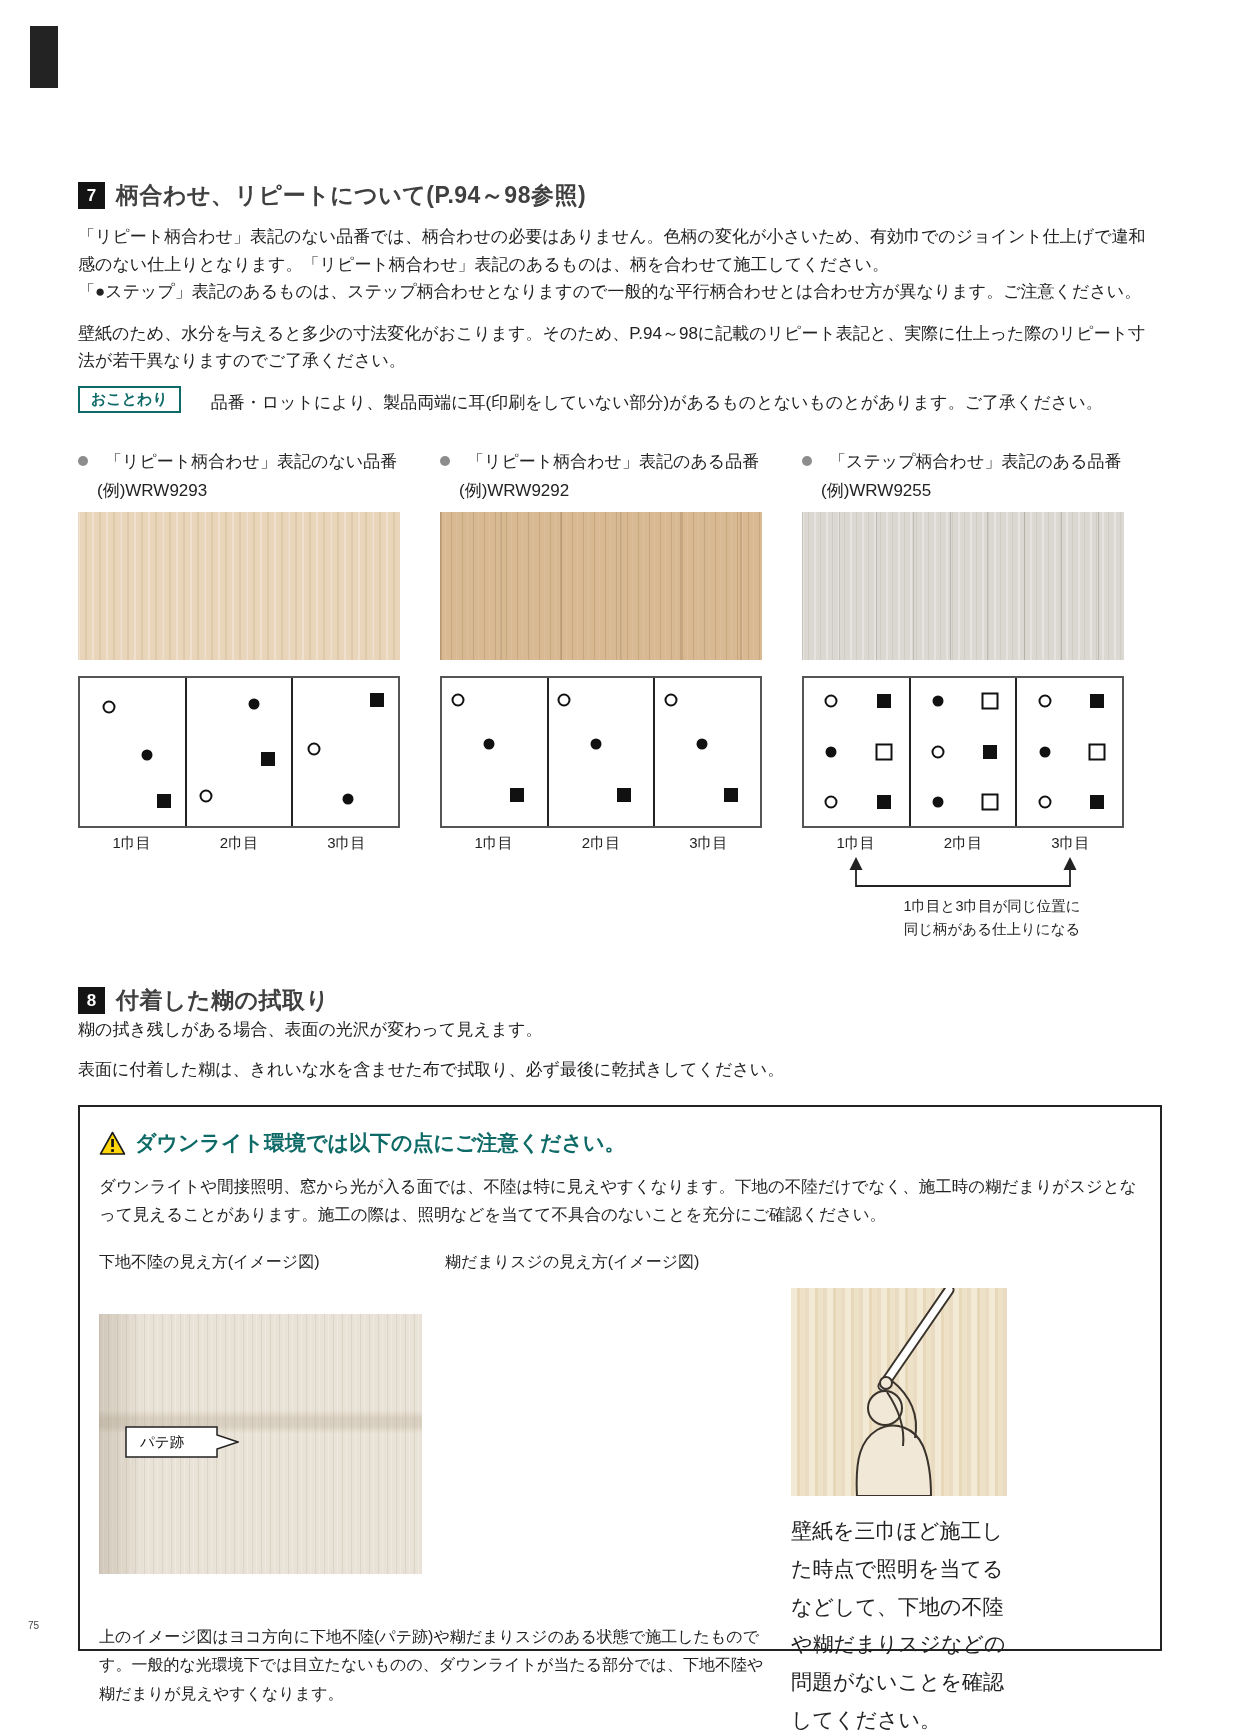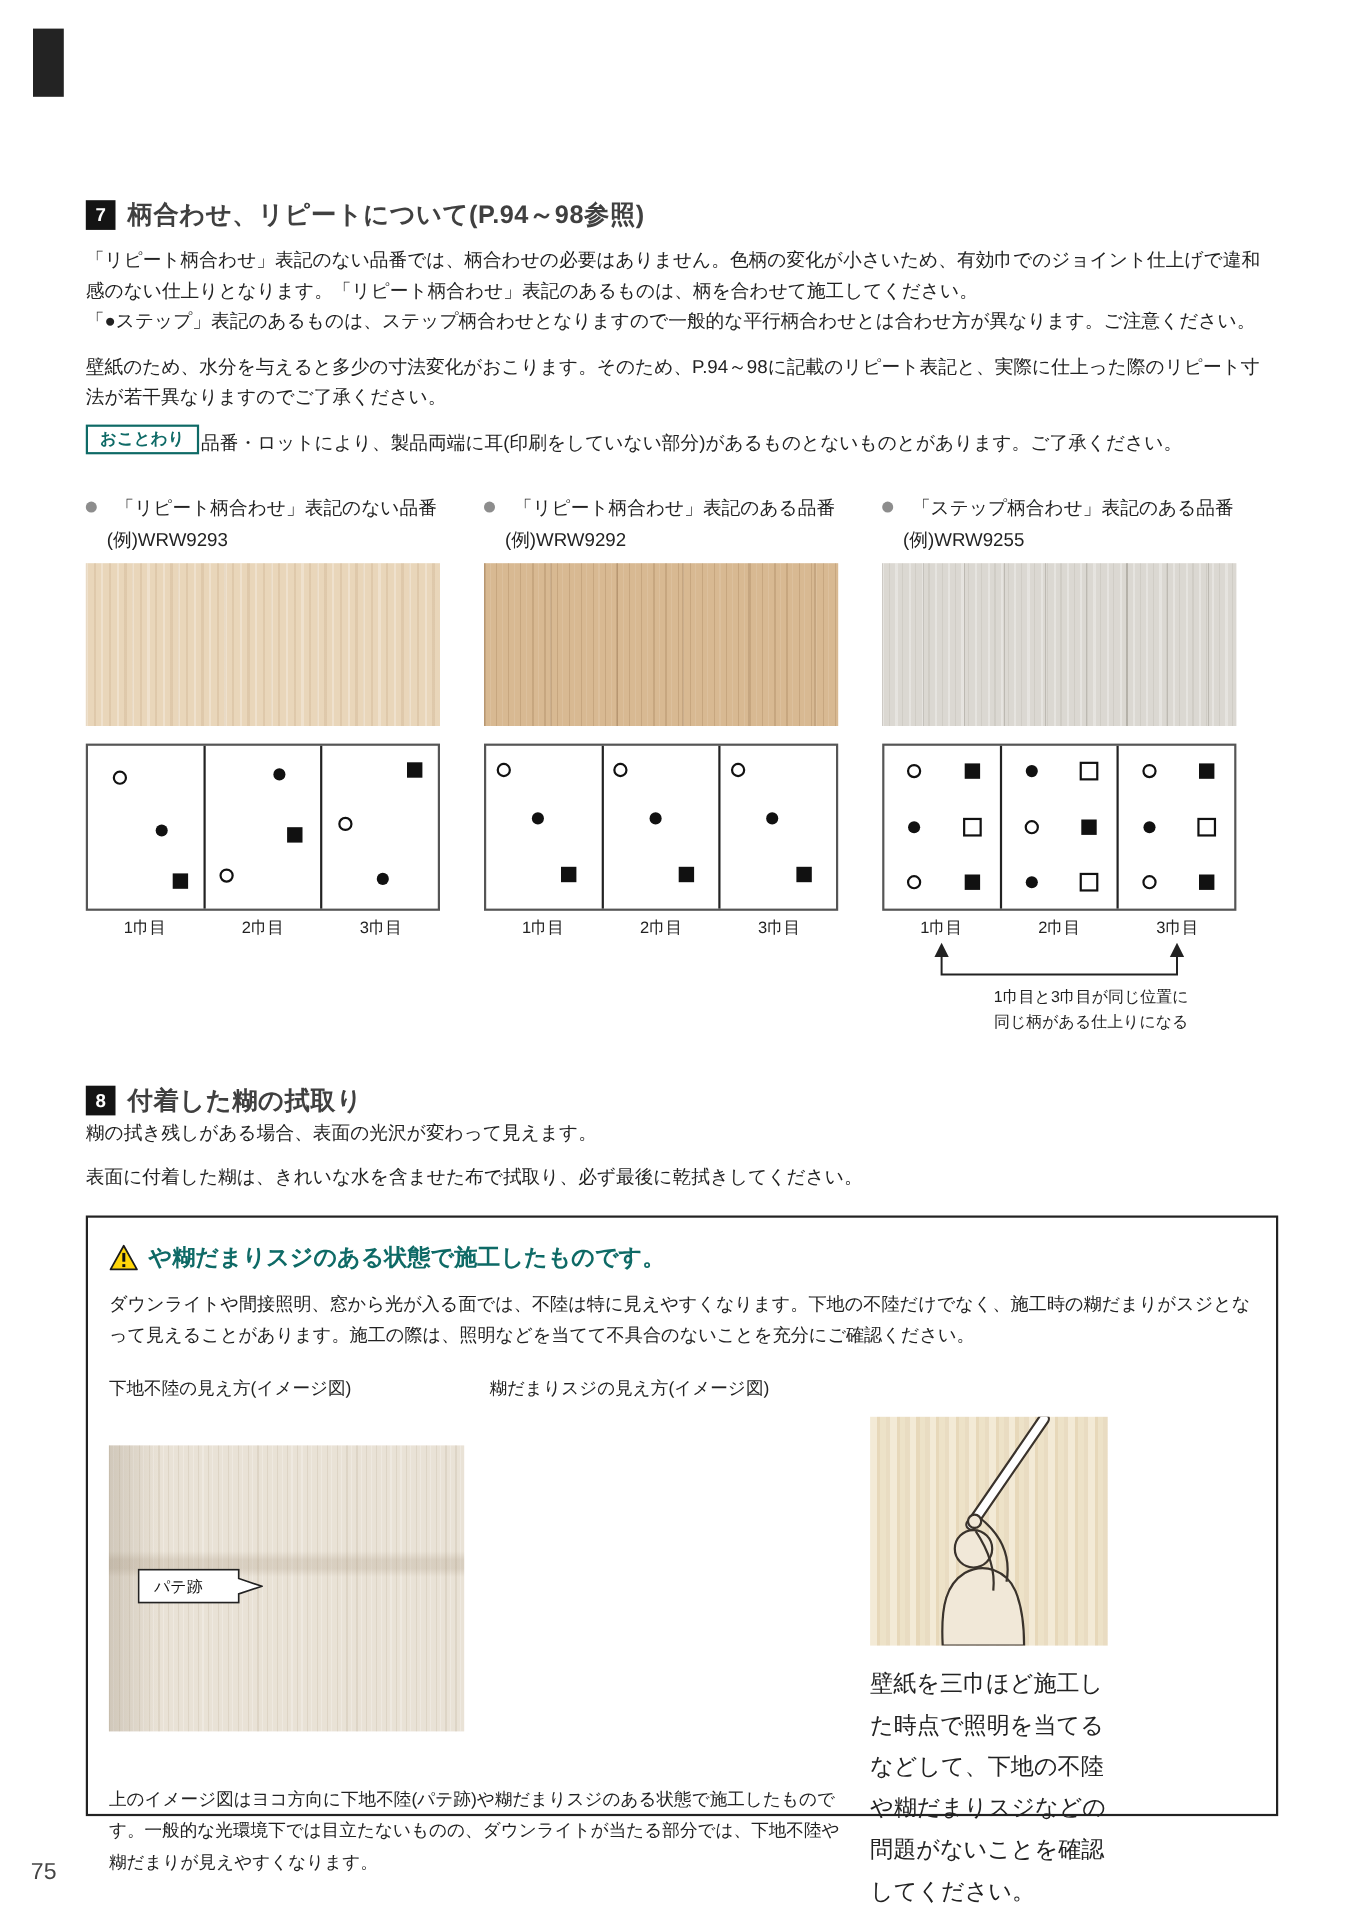"おことわり" .note-row { gap: 2px -> 30px }
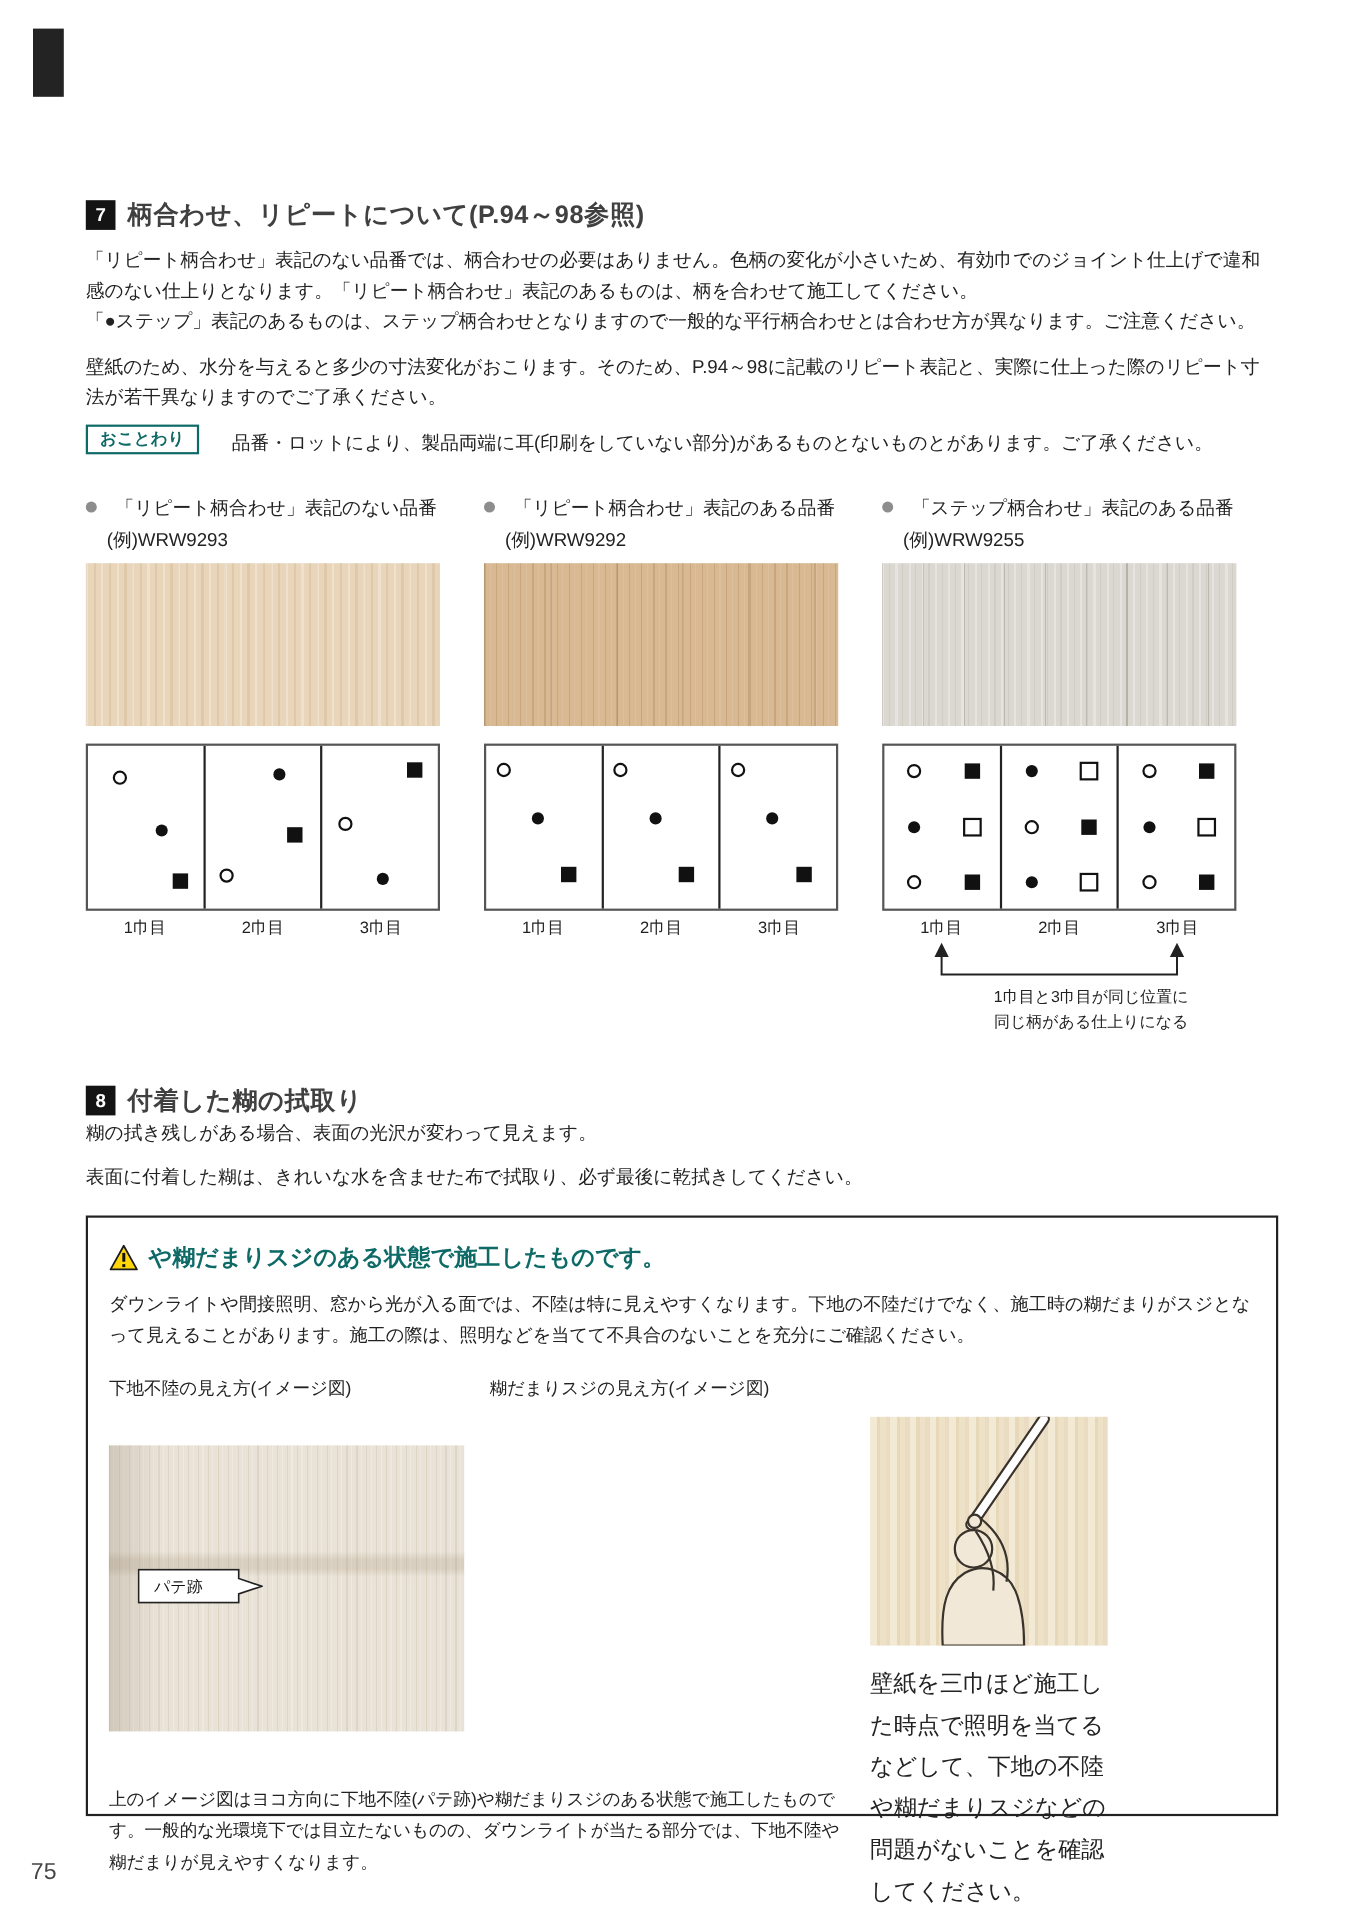"や糊だまりスジのある状態で施工したものです。" span.wb-title-text { text: や糊だまりスジのある状態で施工したものです -> ダウンライト環境では以下の点にご注意ください }
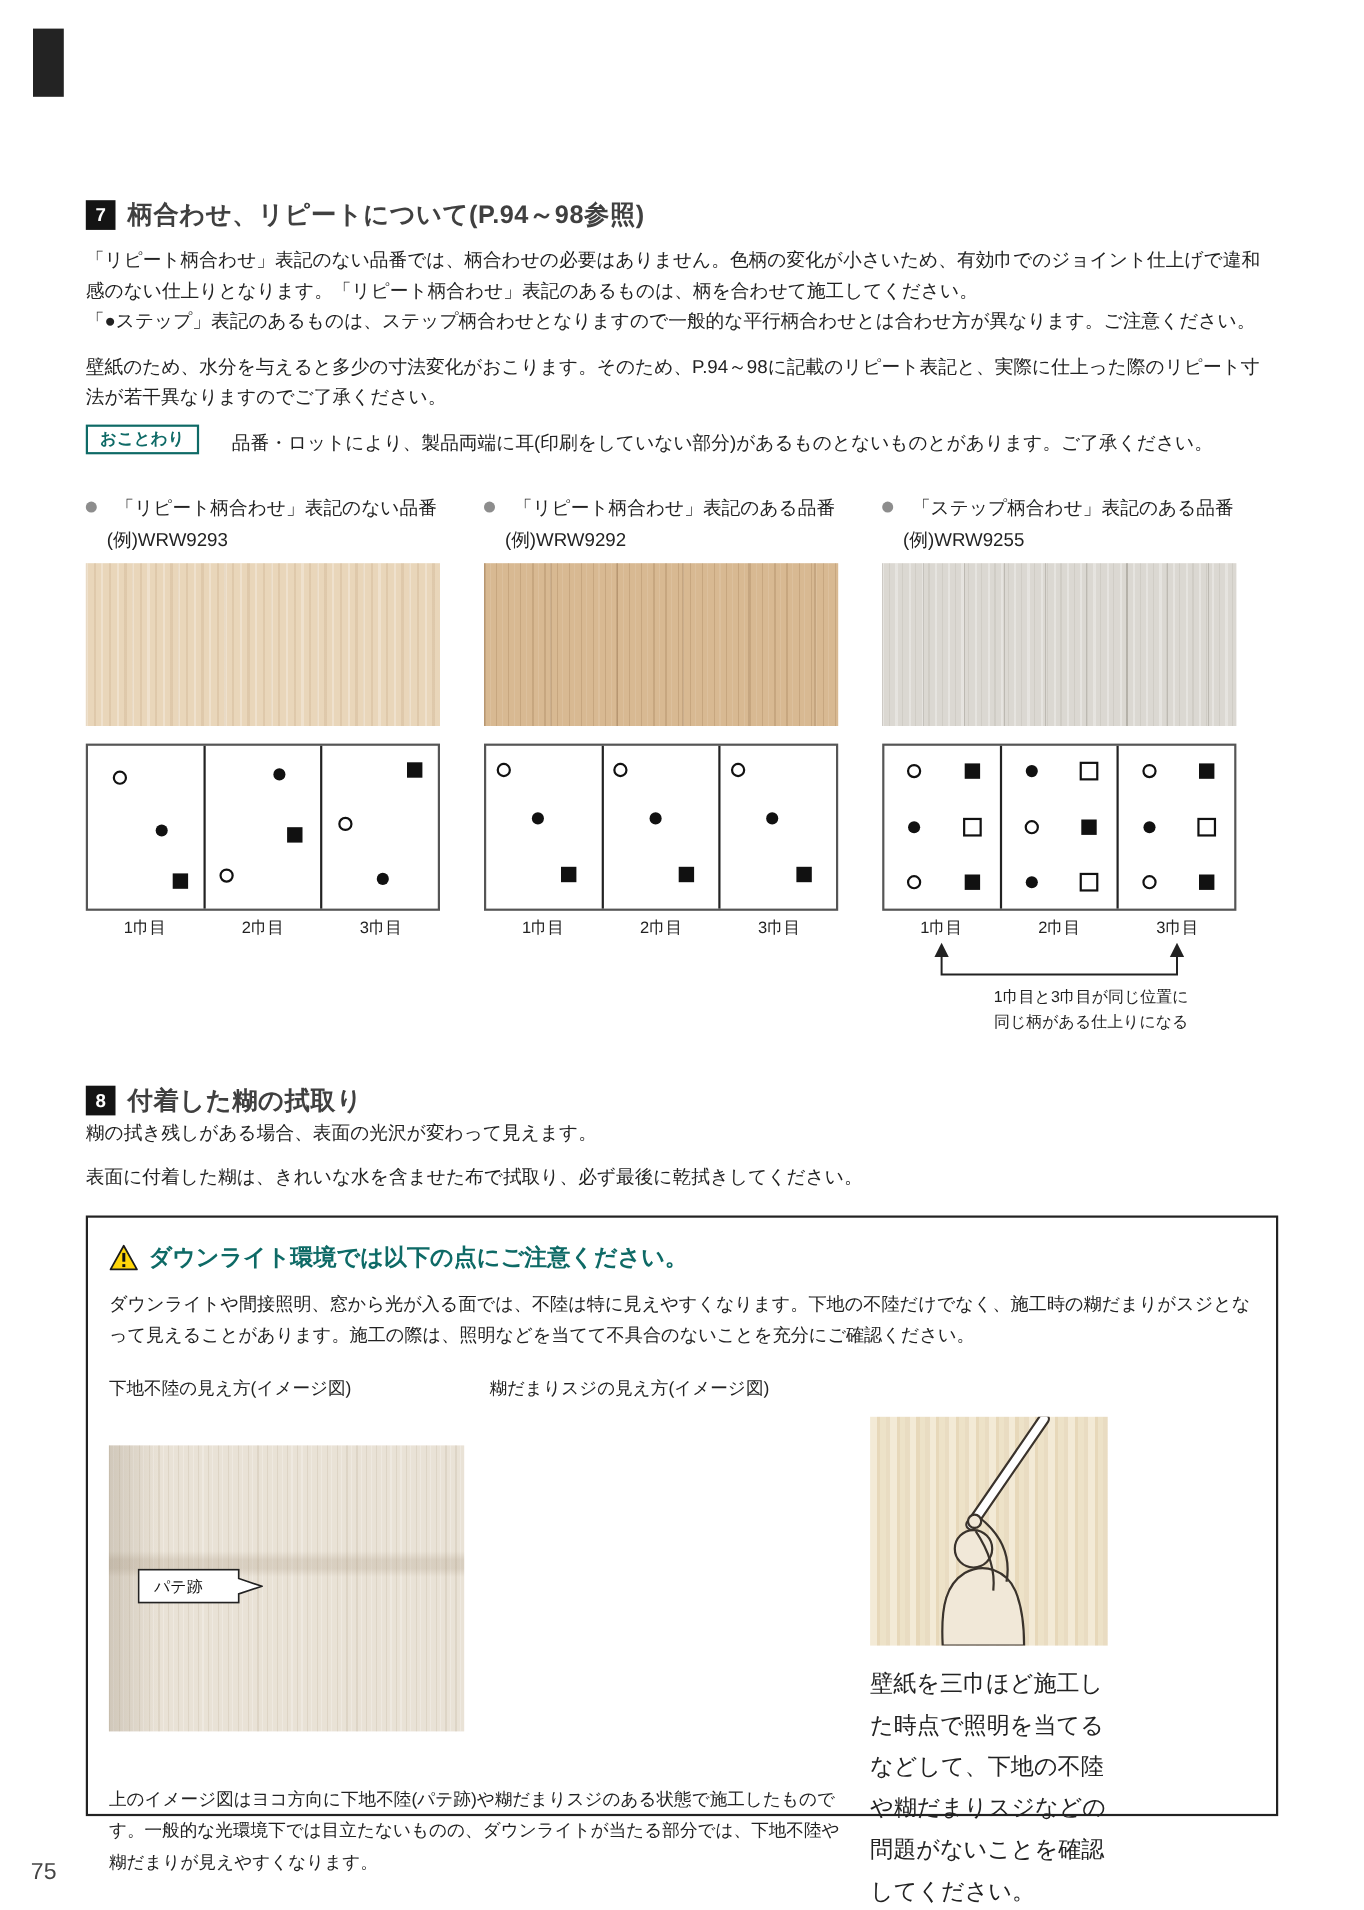"75" .page-num { font-size: 21px -> 10px; top: 1690px -> 1620px }
